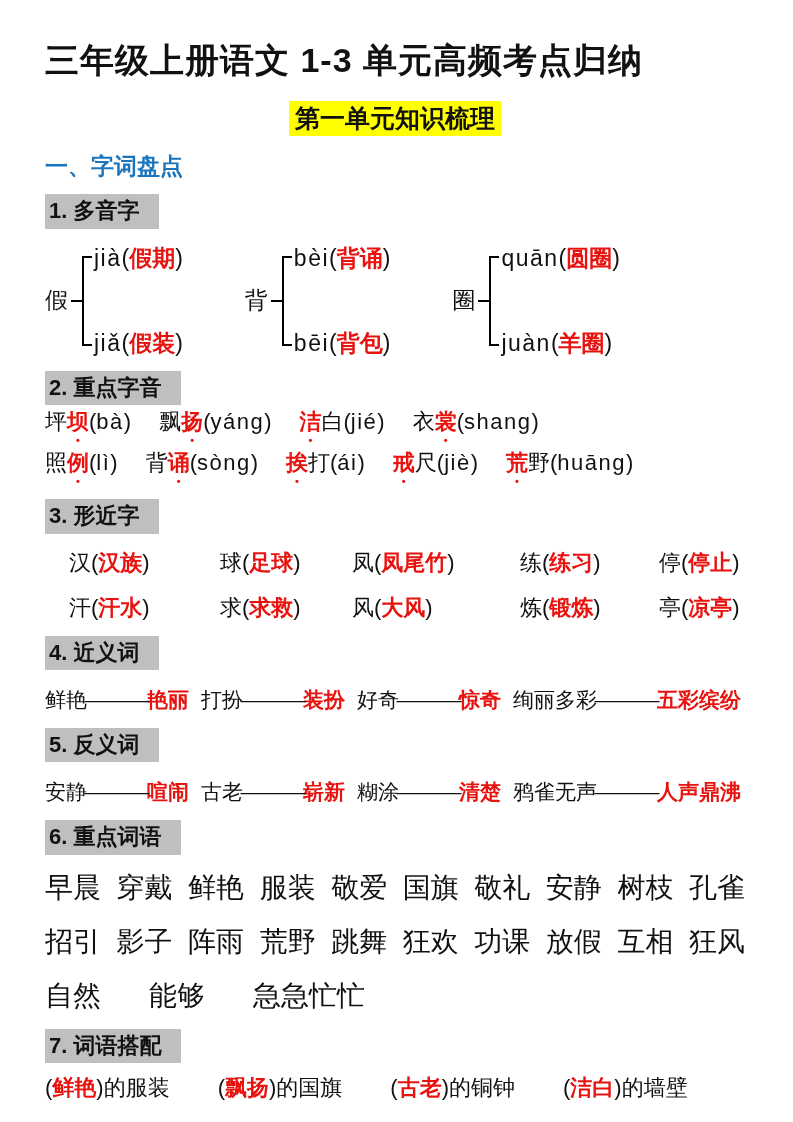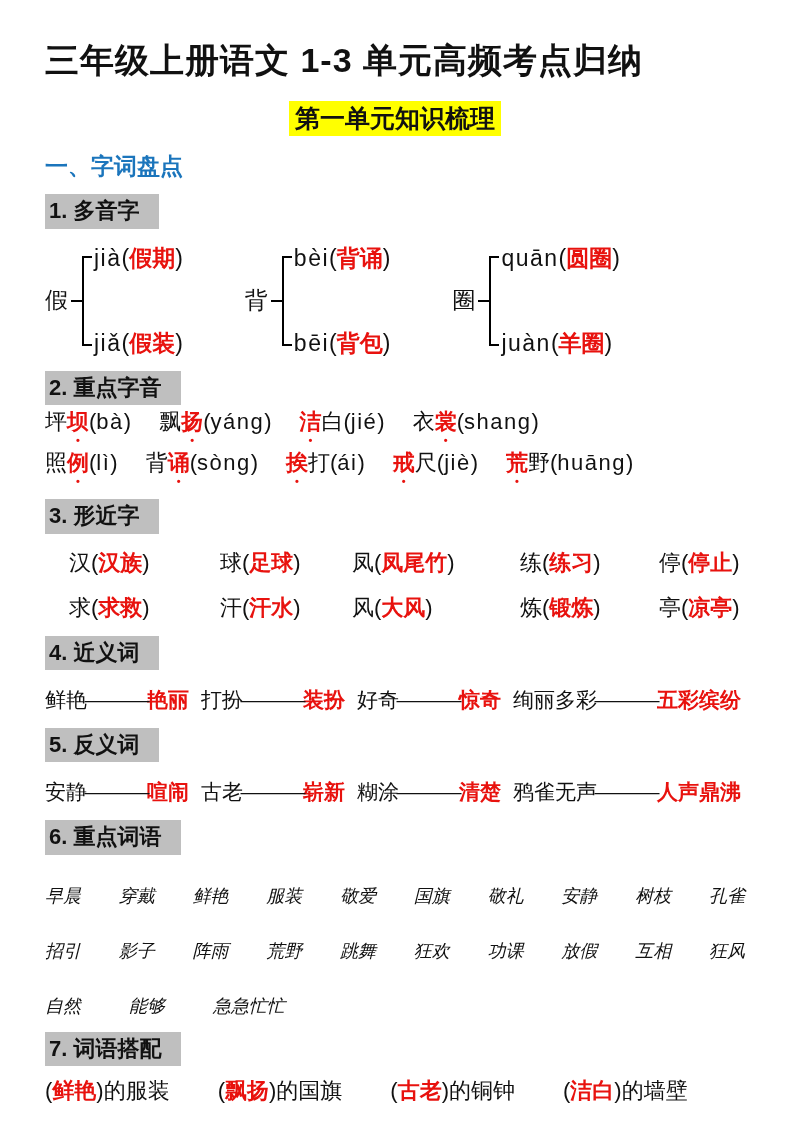"求(求救)" span.sim-item { order: before "汗(汗水)" -> after "汗(汗水)" }
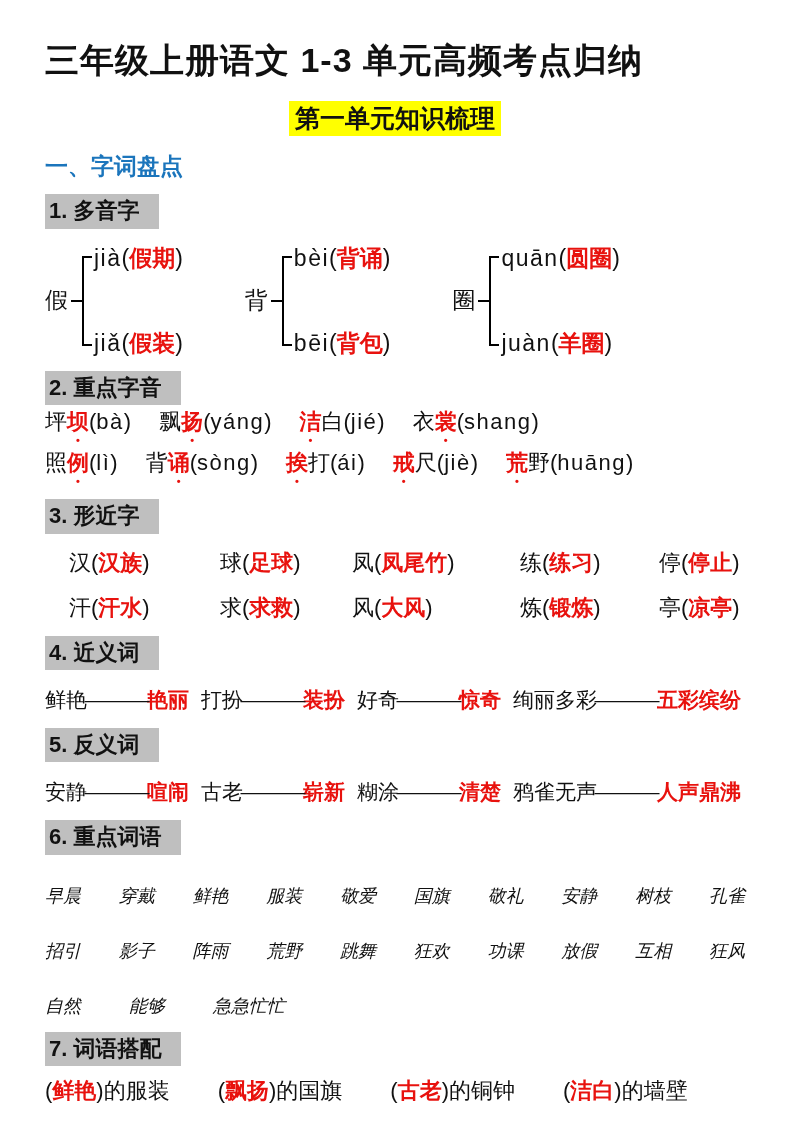"早晨" .words-row { font-size: 18px -> 28px; font-style: italic -> none; margin-top: 28px -> 12px }
